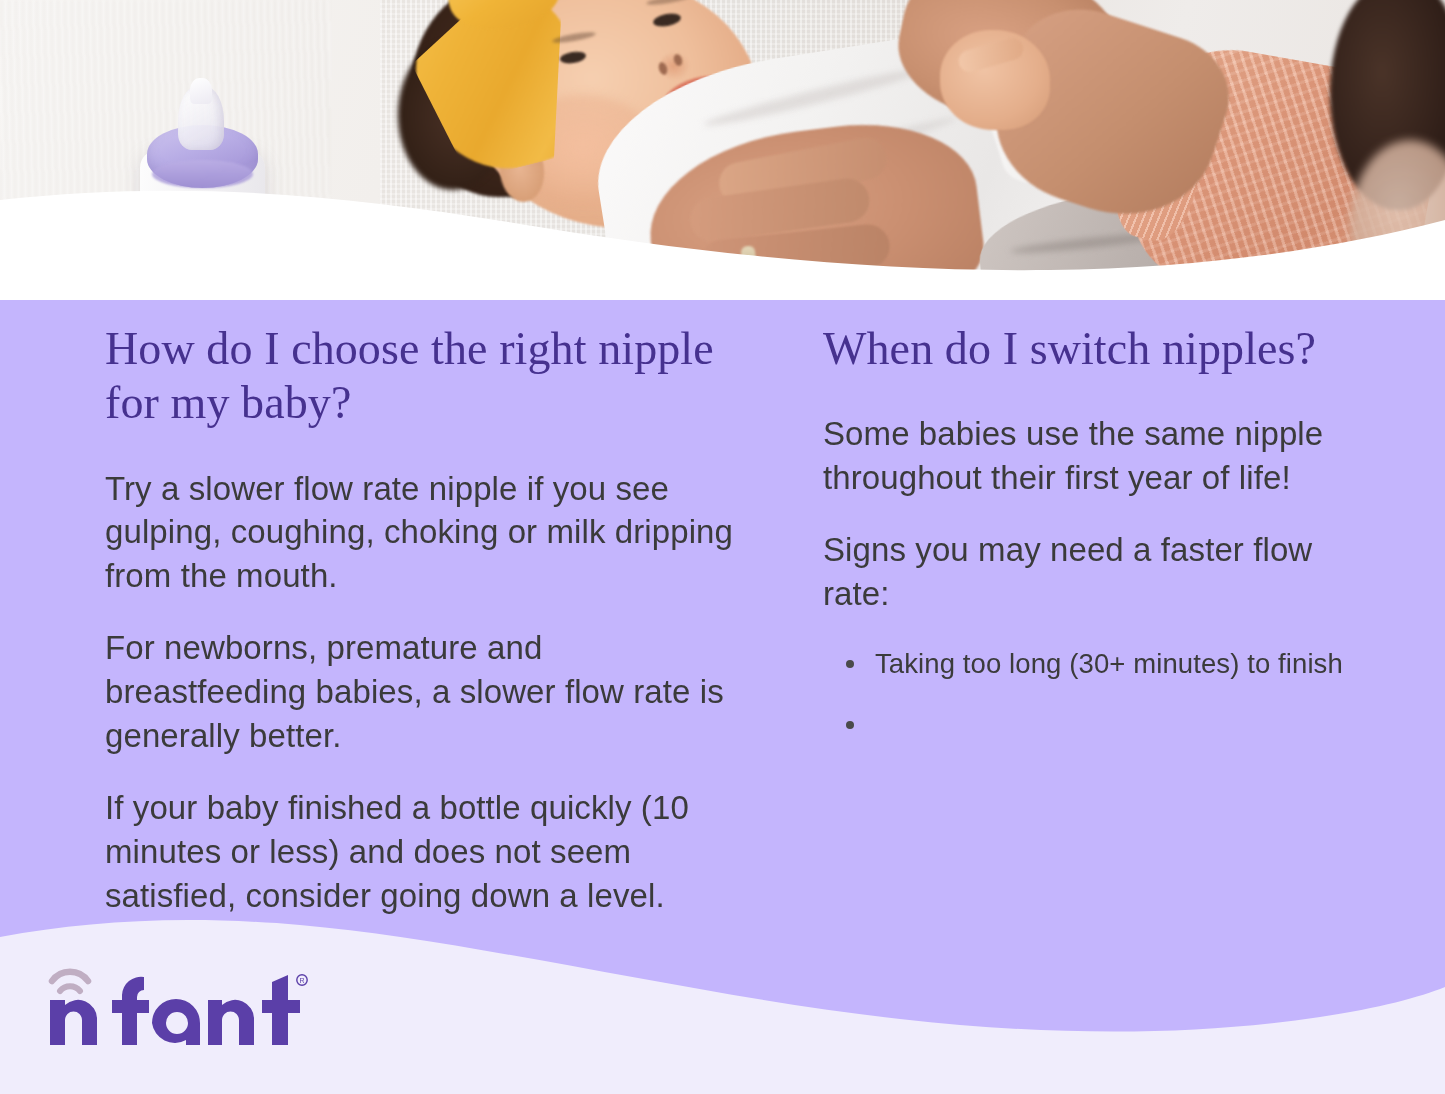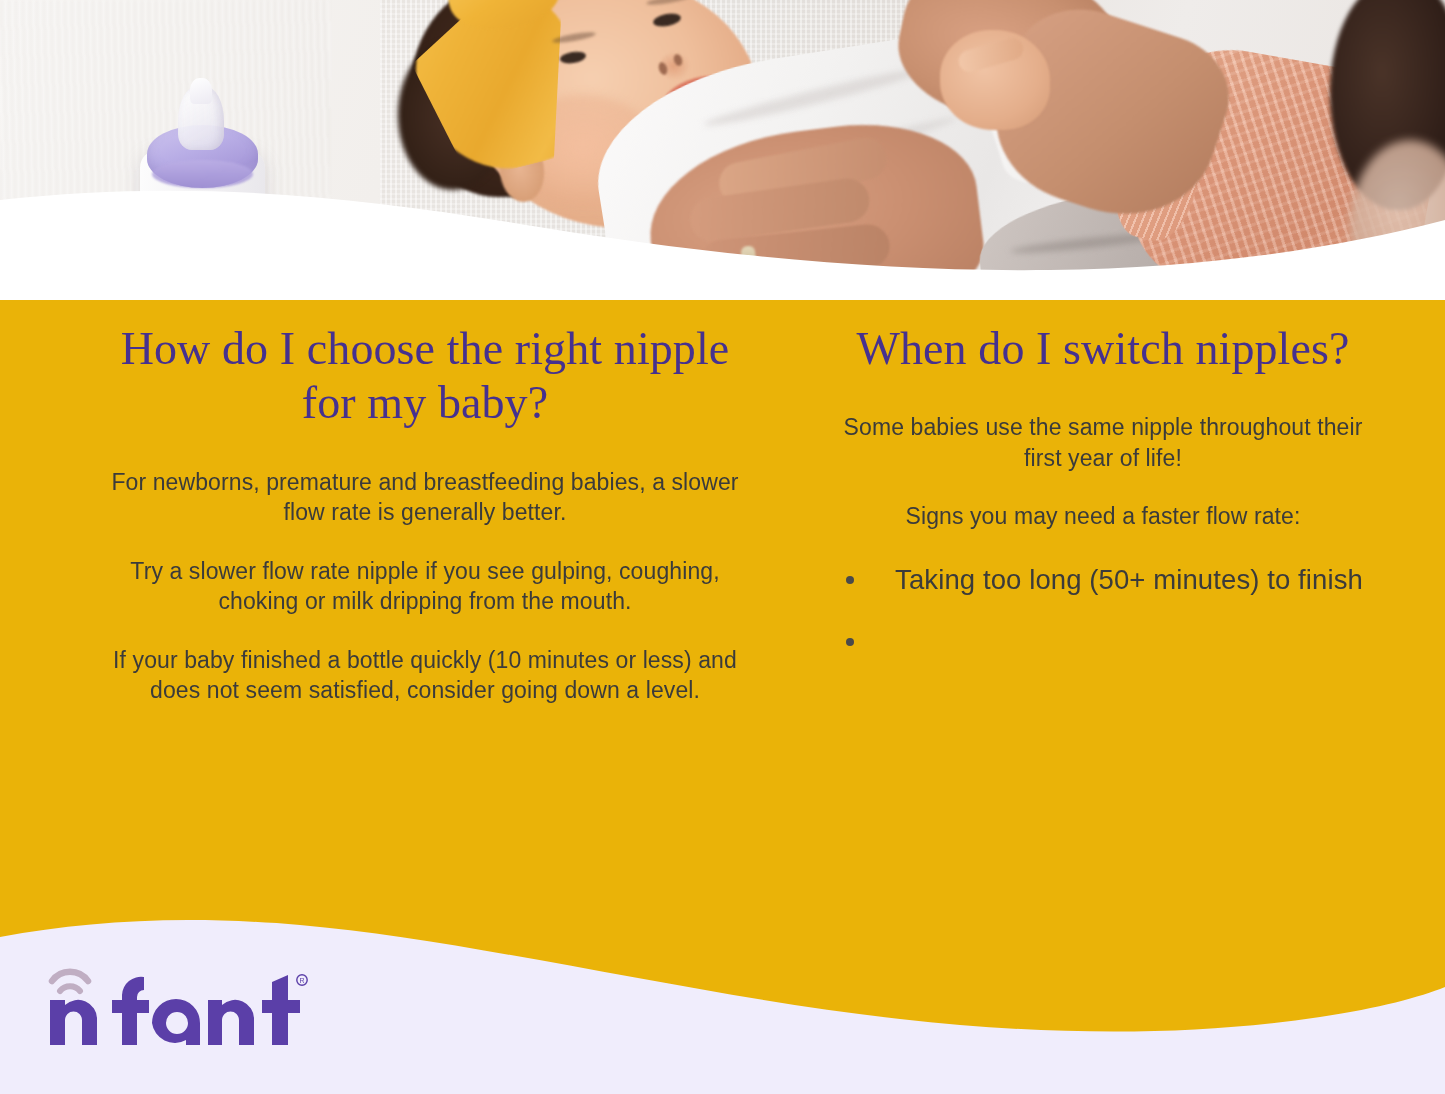"How do I choose the" .page { background: #eab308 -> #c4b5fd; text-align: center -> none }
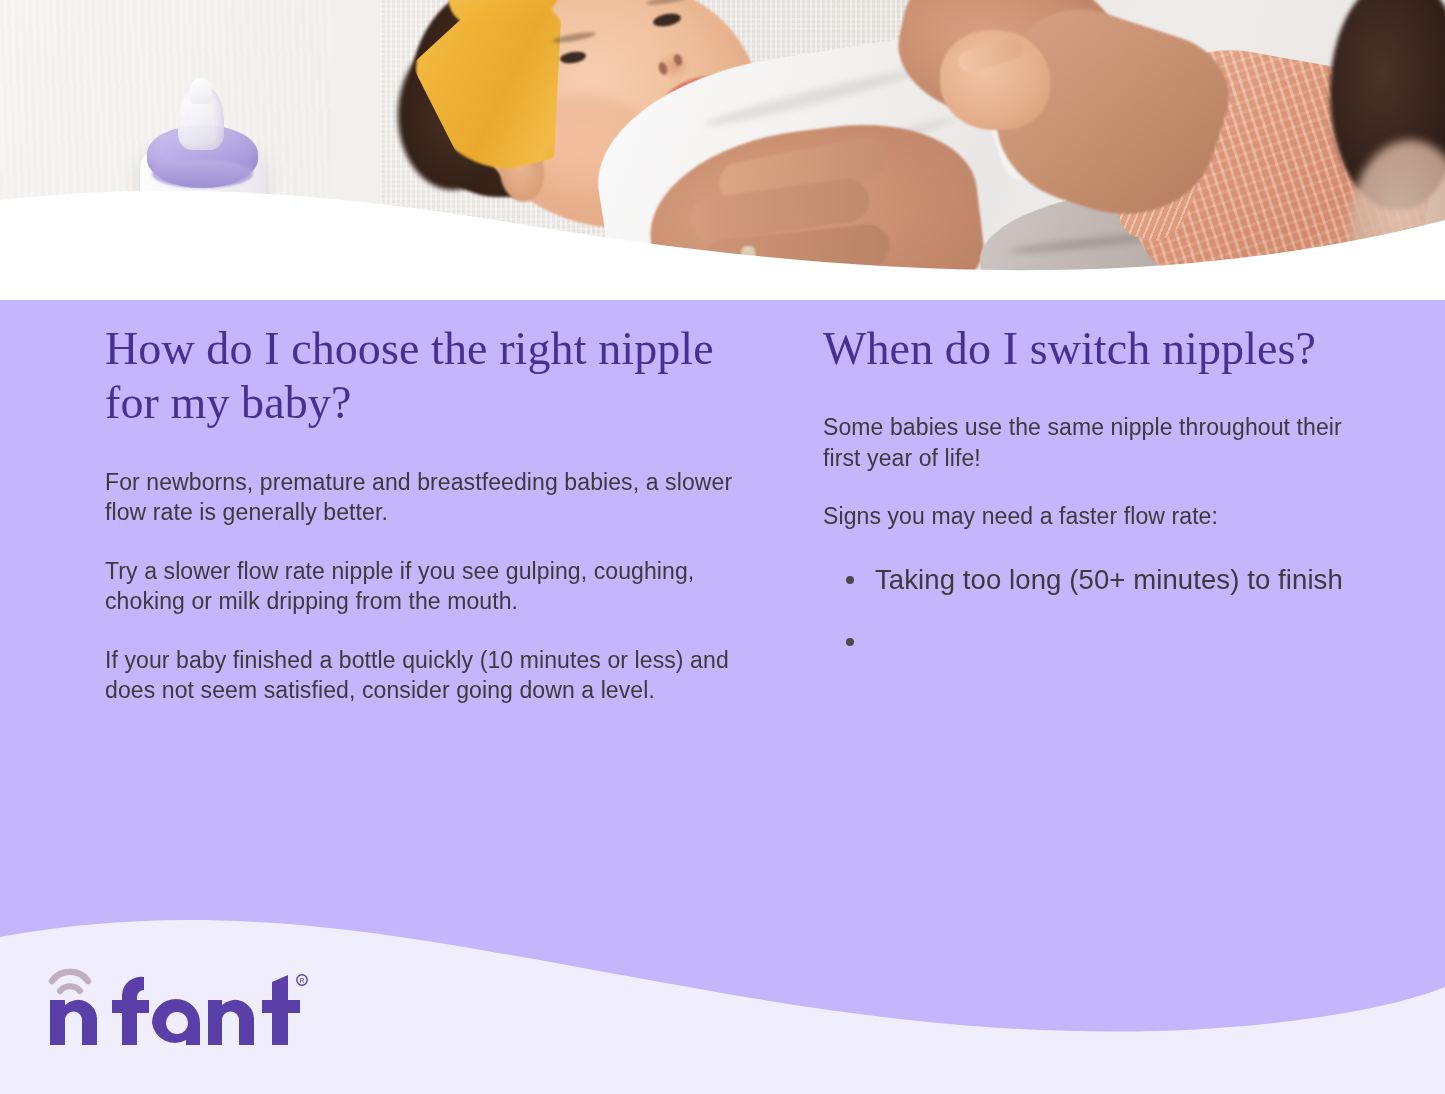"Some babies use the same" p.body { font-size: 23px -> 33px }
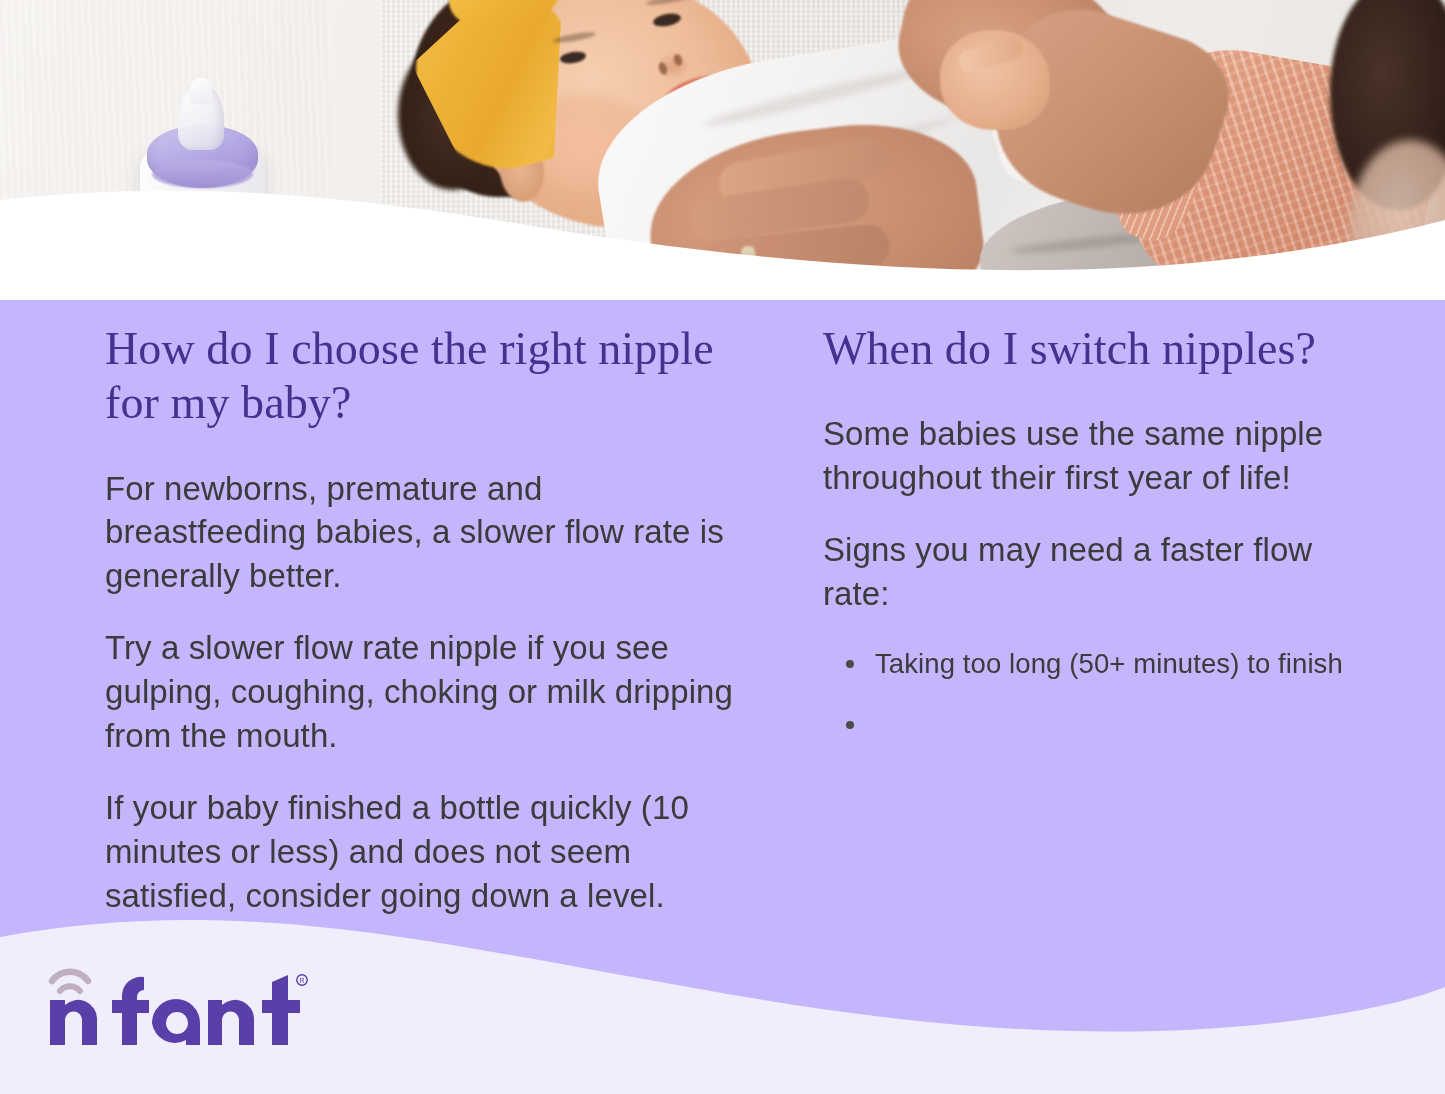"For newborns, premature and" p.body { order: before "Try a slower flow rate" -> after "Try a slower flow rate" }
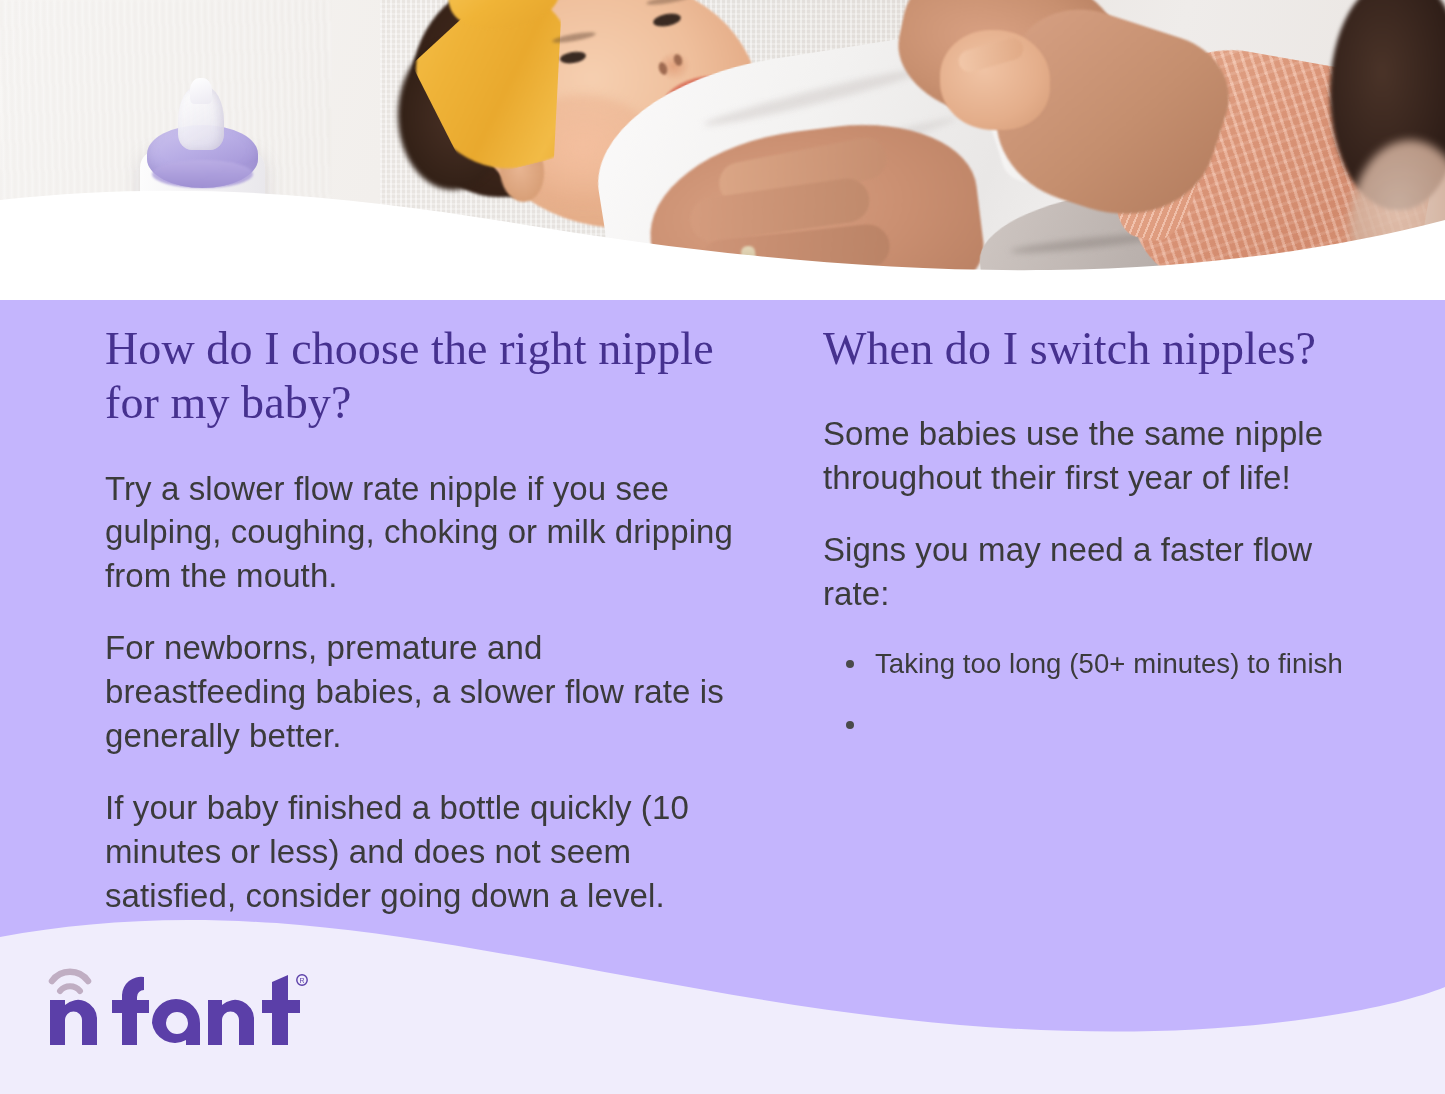"Taking too long (50+ minutes)" span { text: 50+ -> 30+ }
